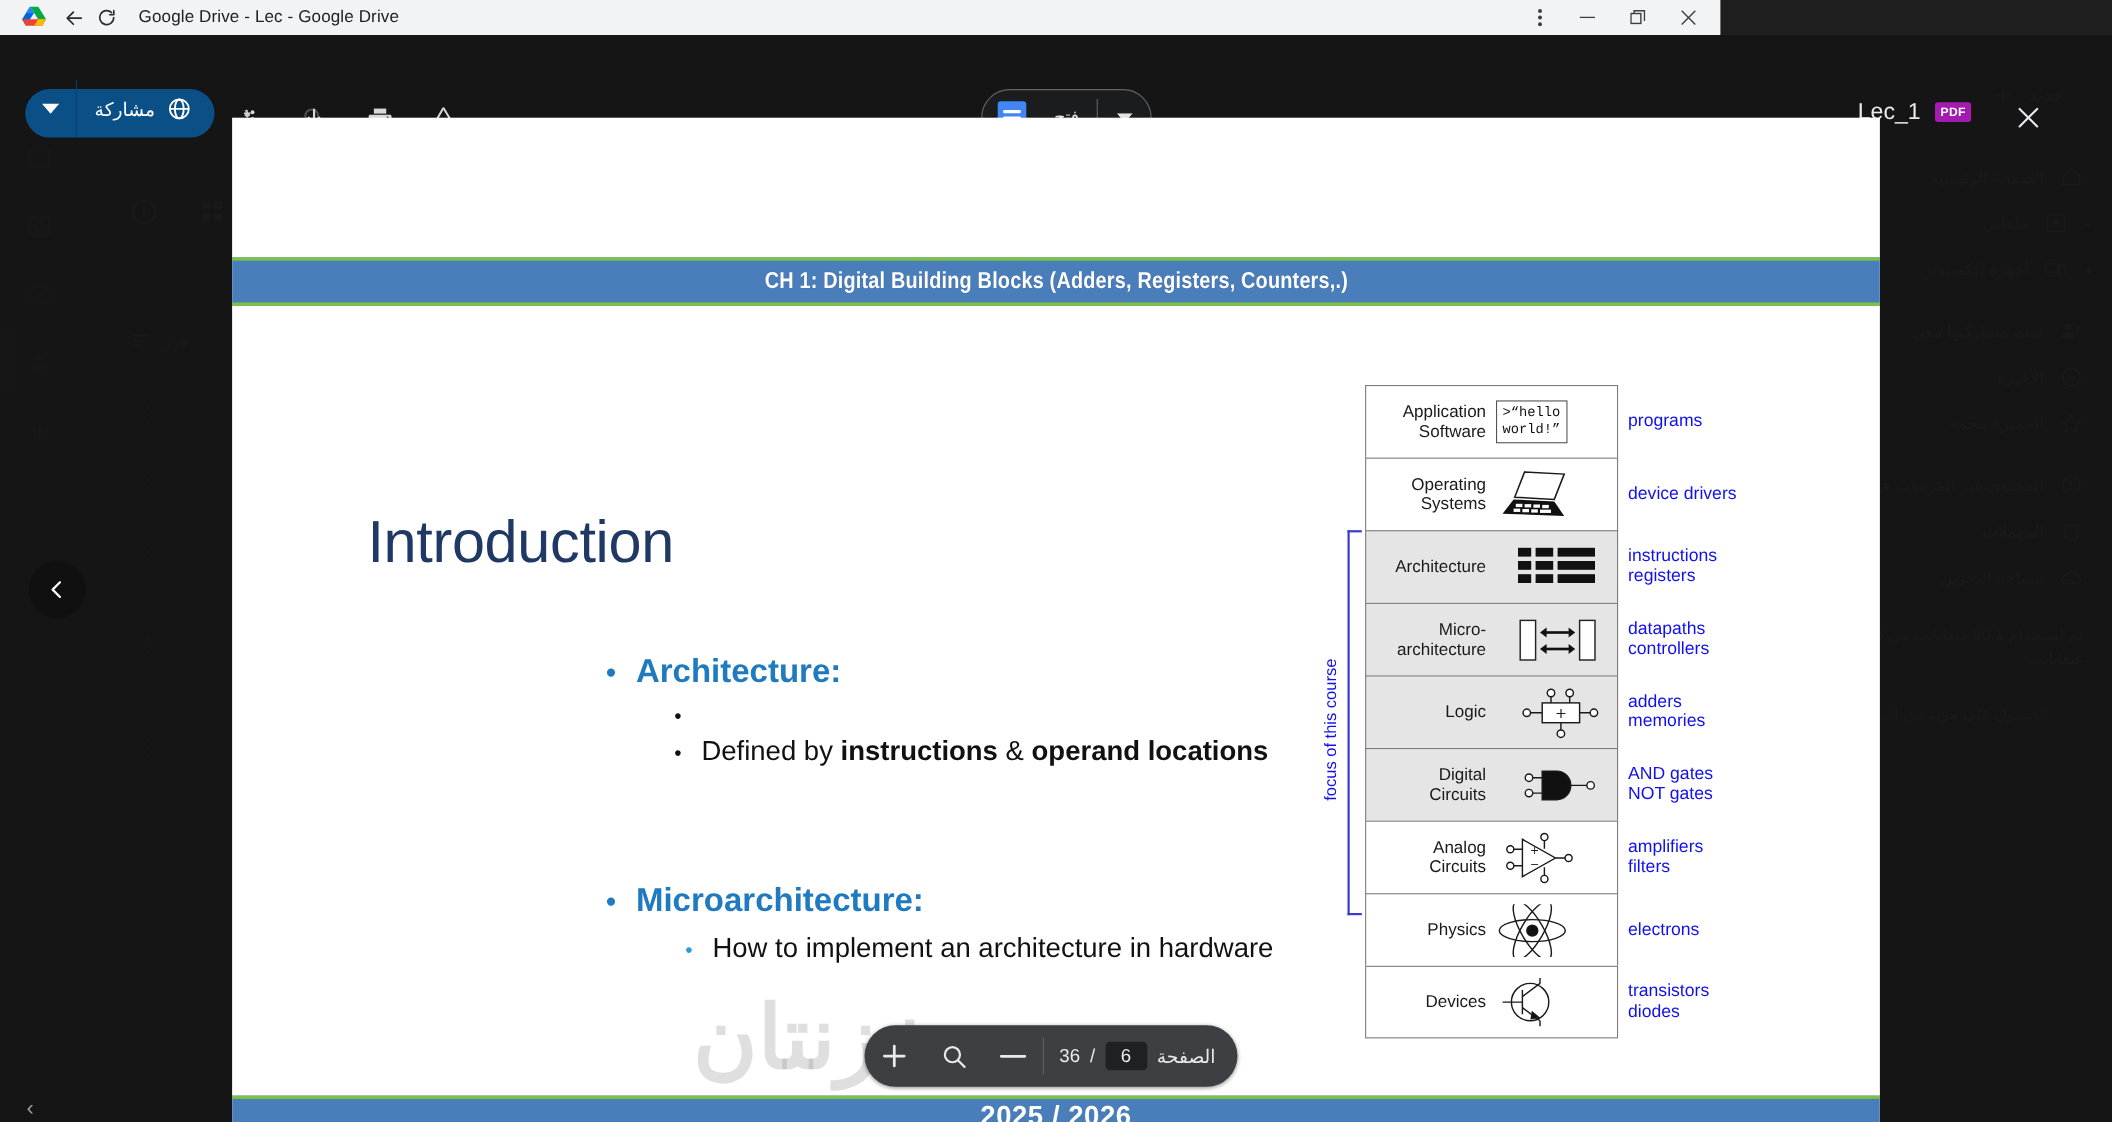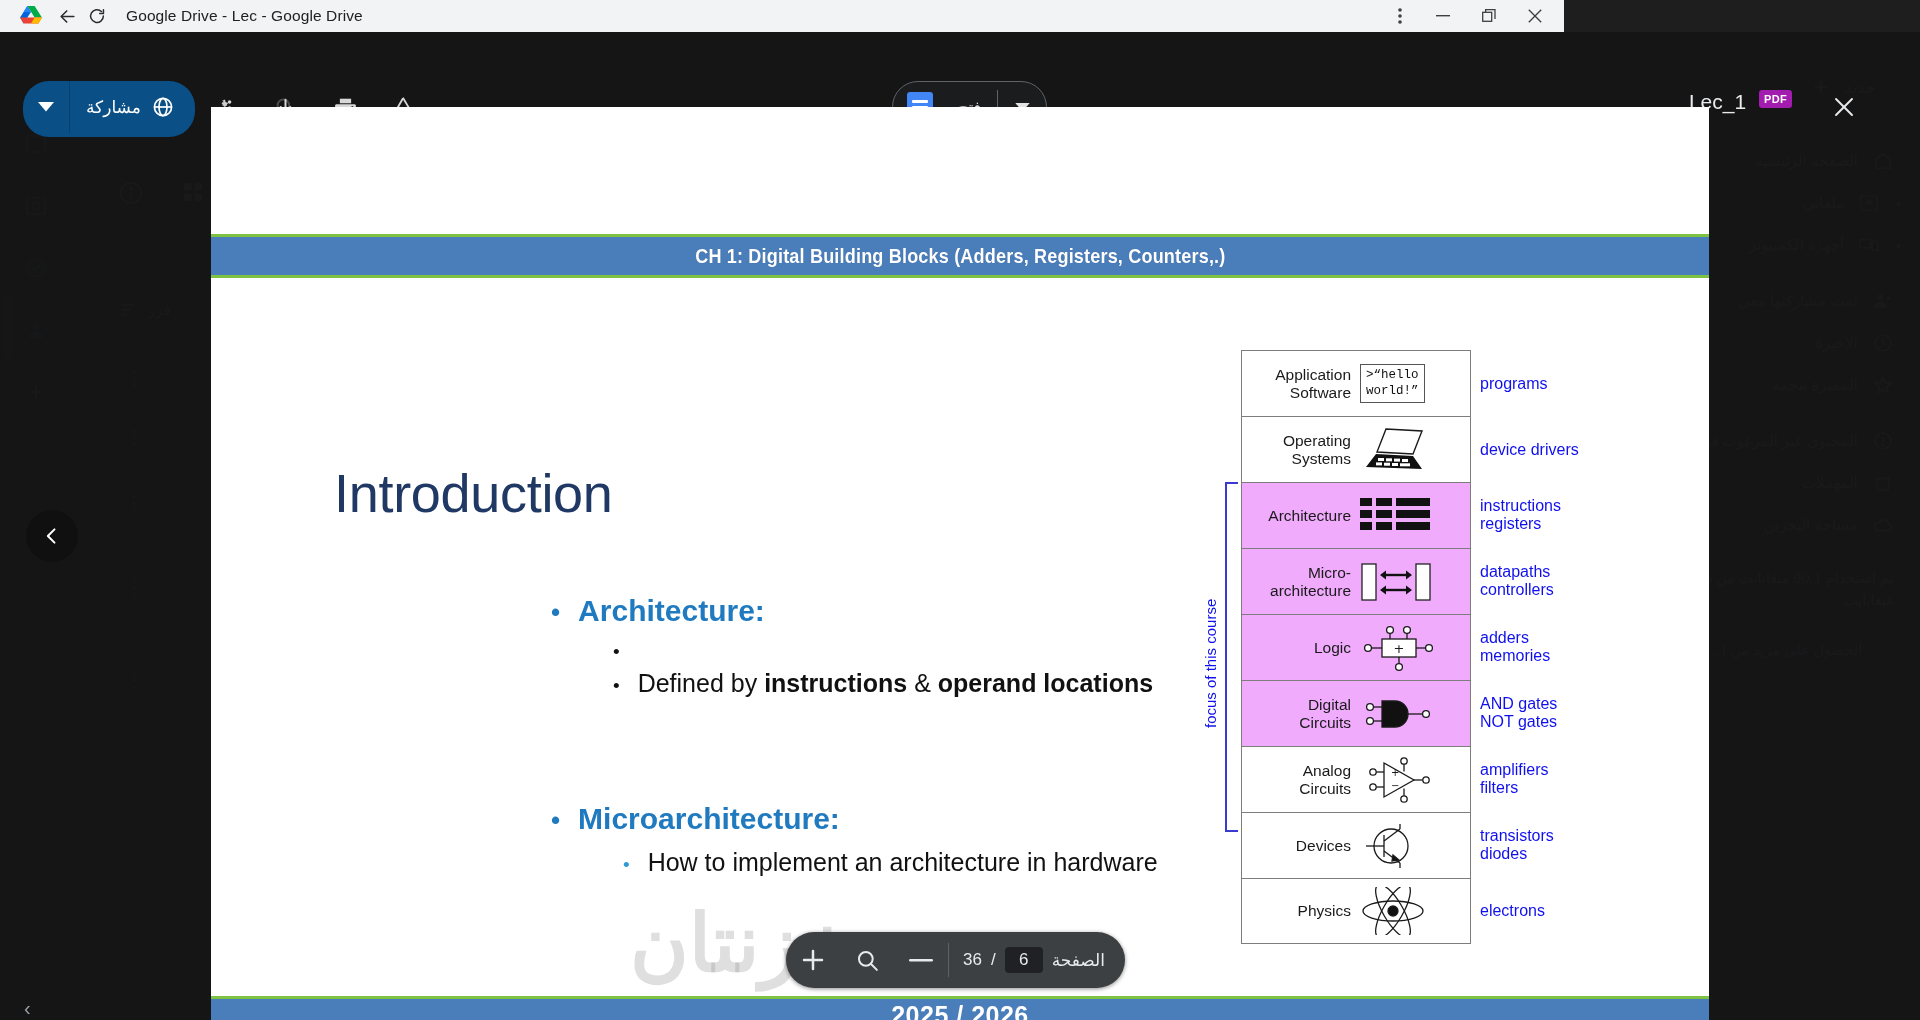"مشاركة" .share-pill { align-items: flex-start -> flex-end; height: 56px -> 44px }
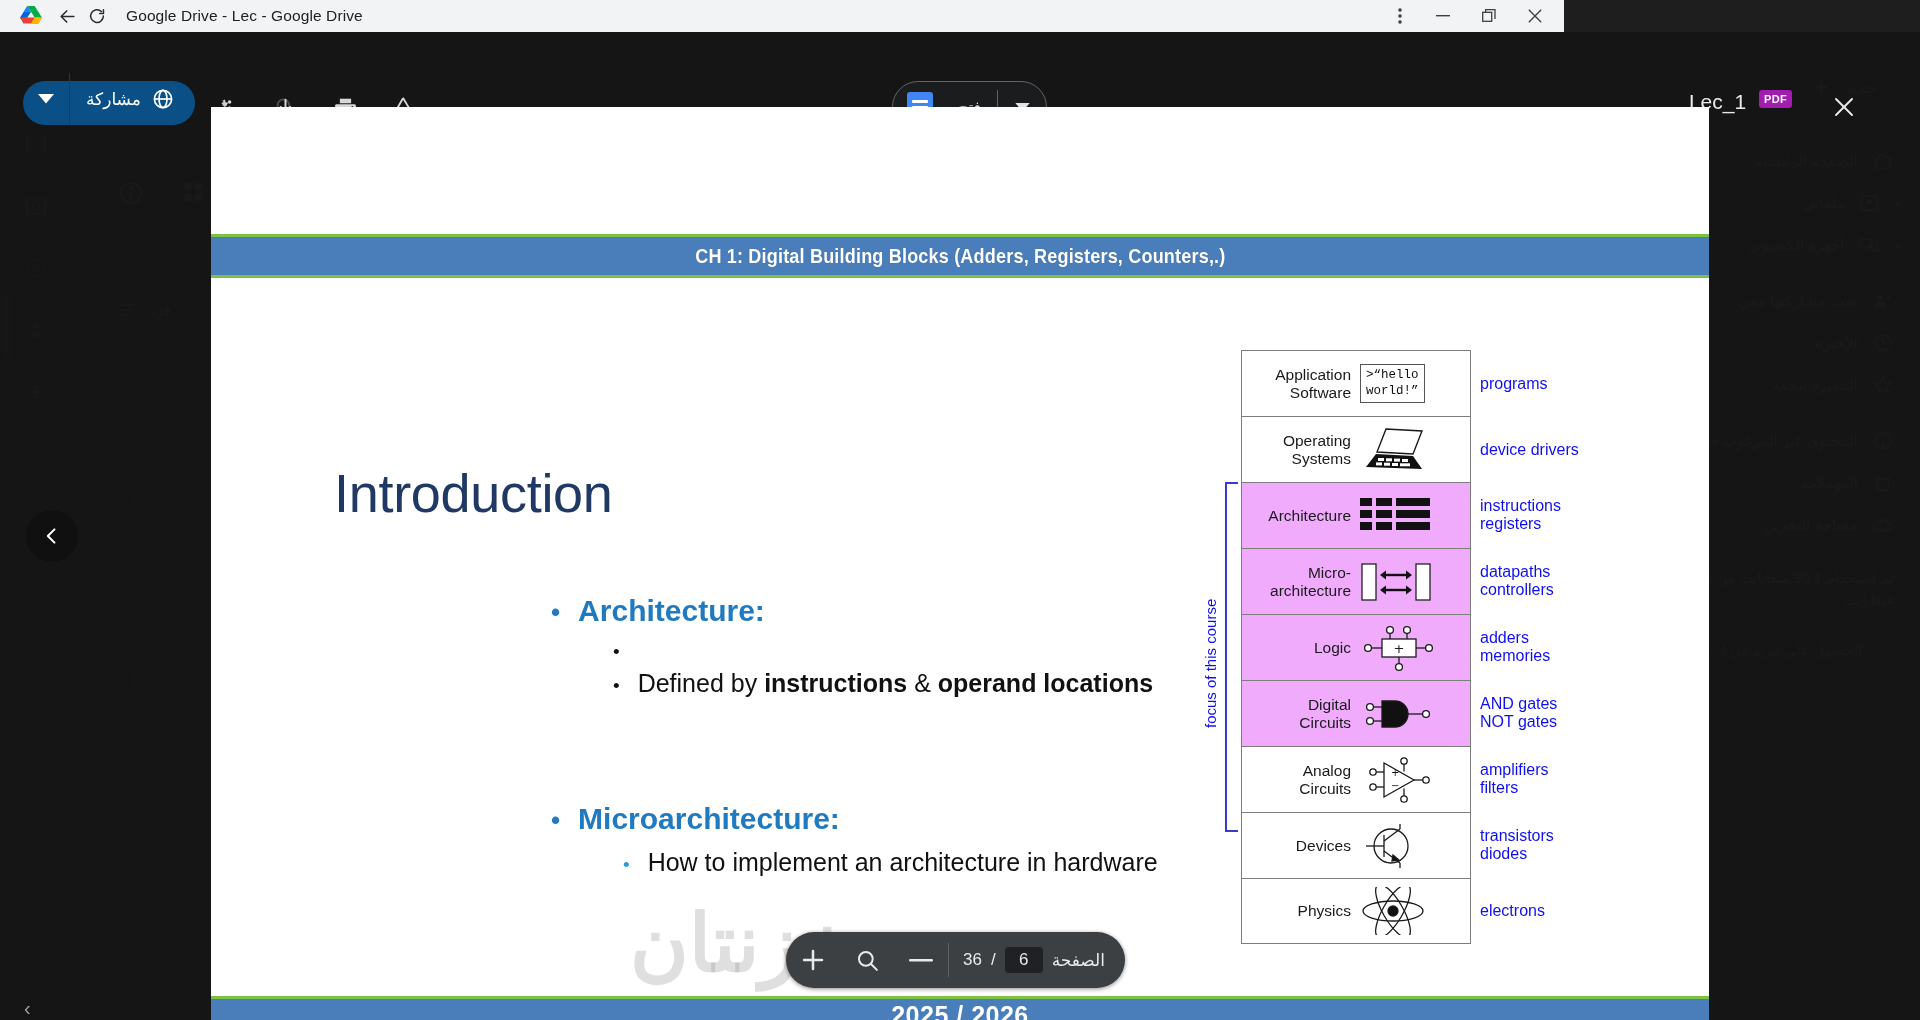"Lec_1" .file-title { align-items: flex-start -> center }
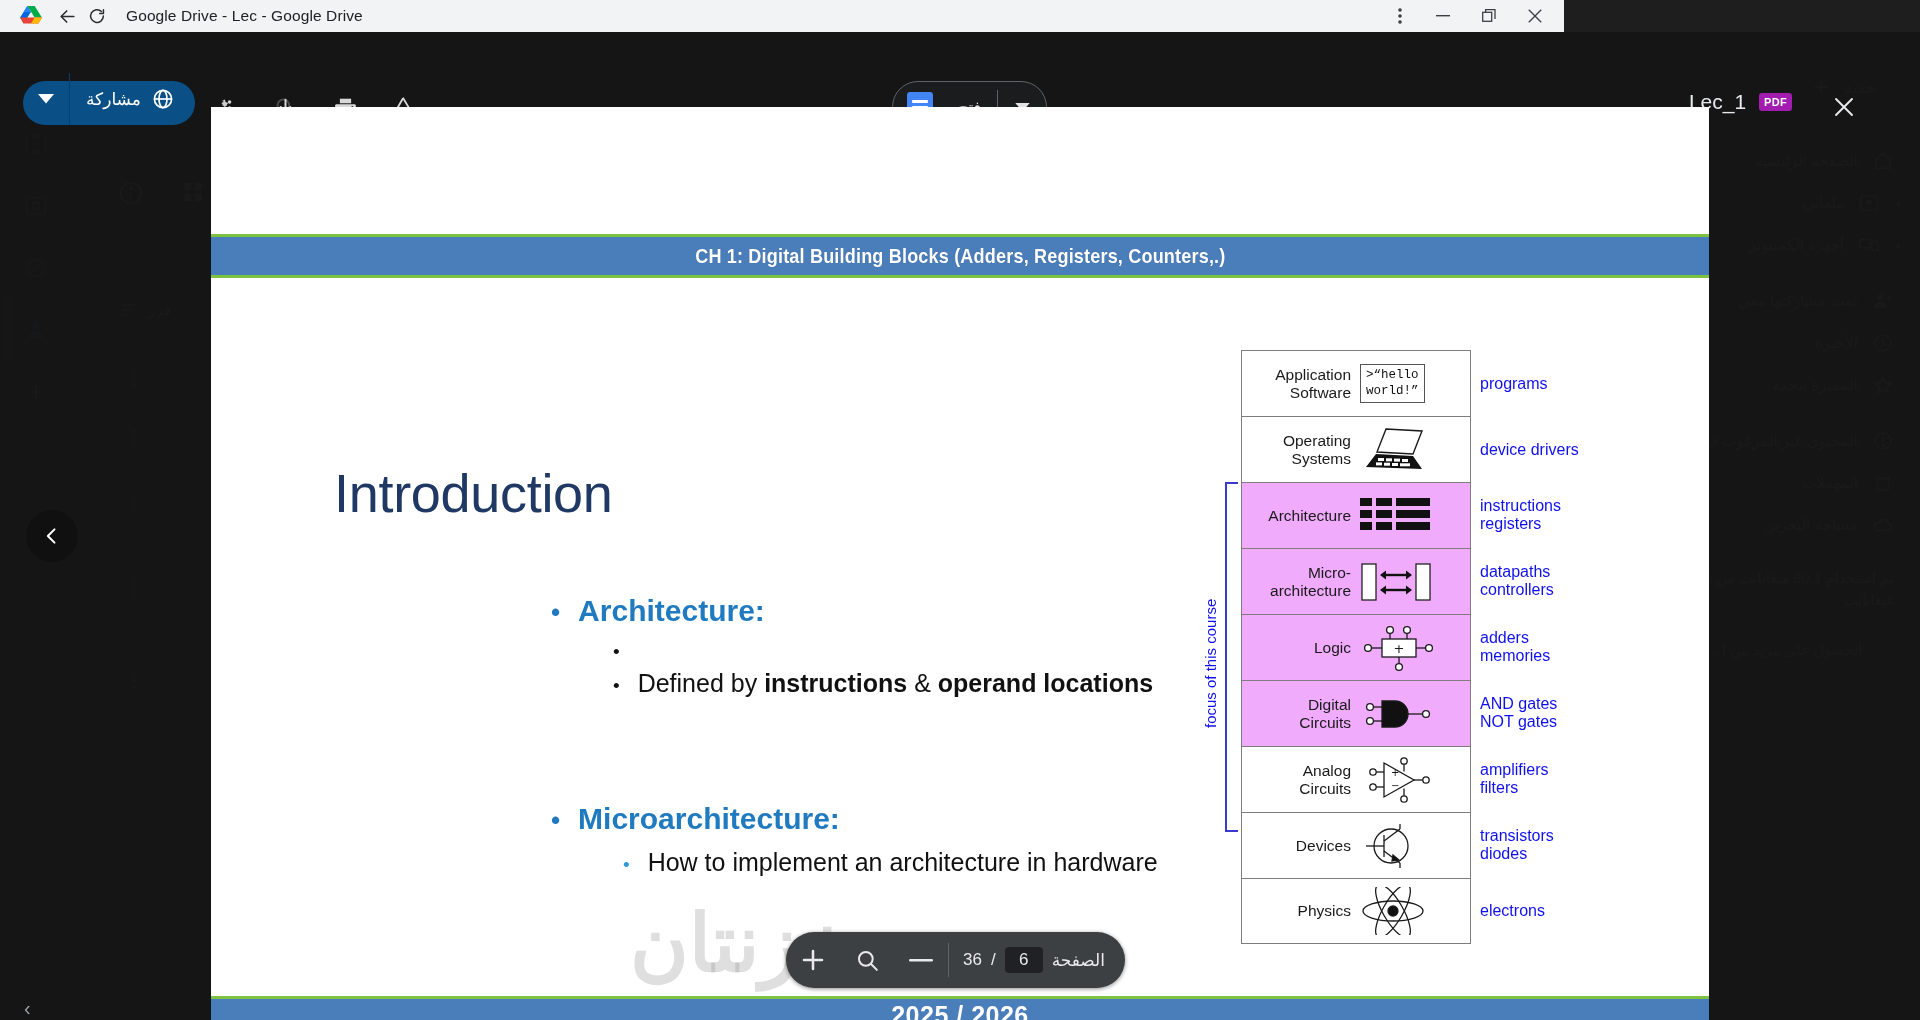"Architecture" .layer.hl { background: #f0abfc -> #e5e5e5; gap: none -> 20px }
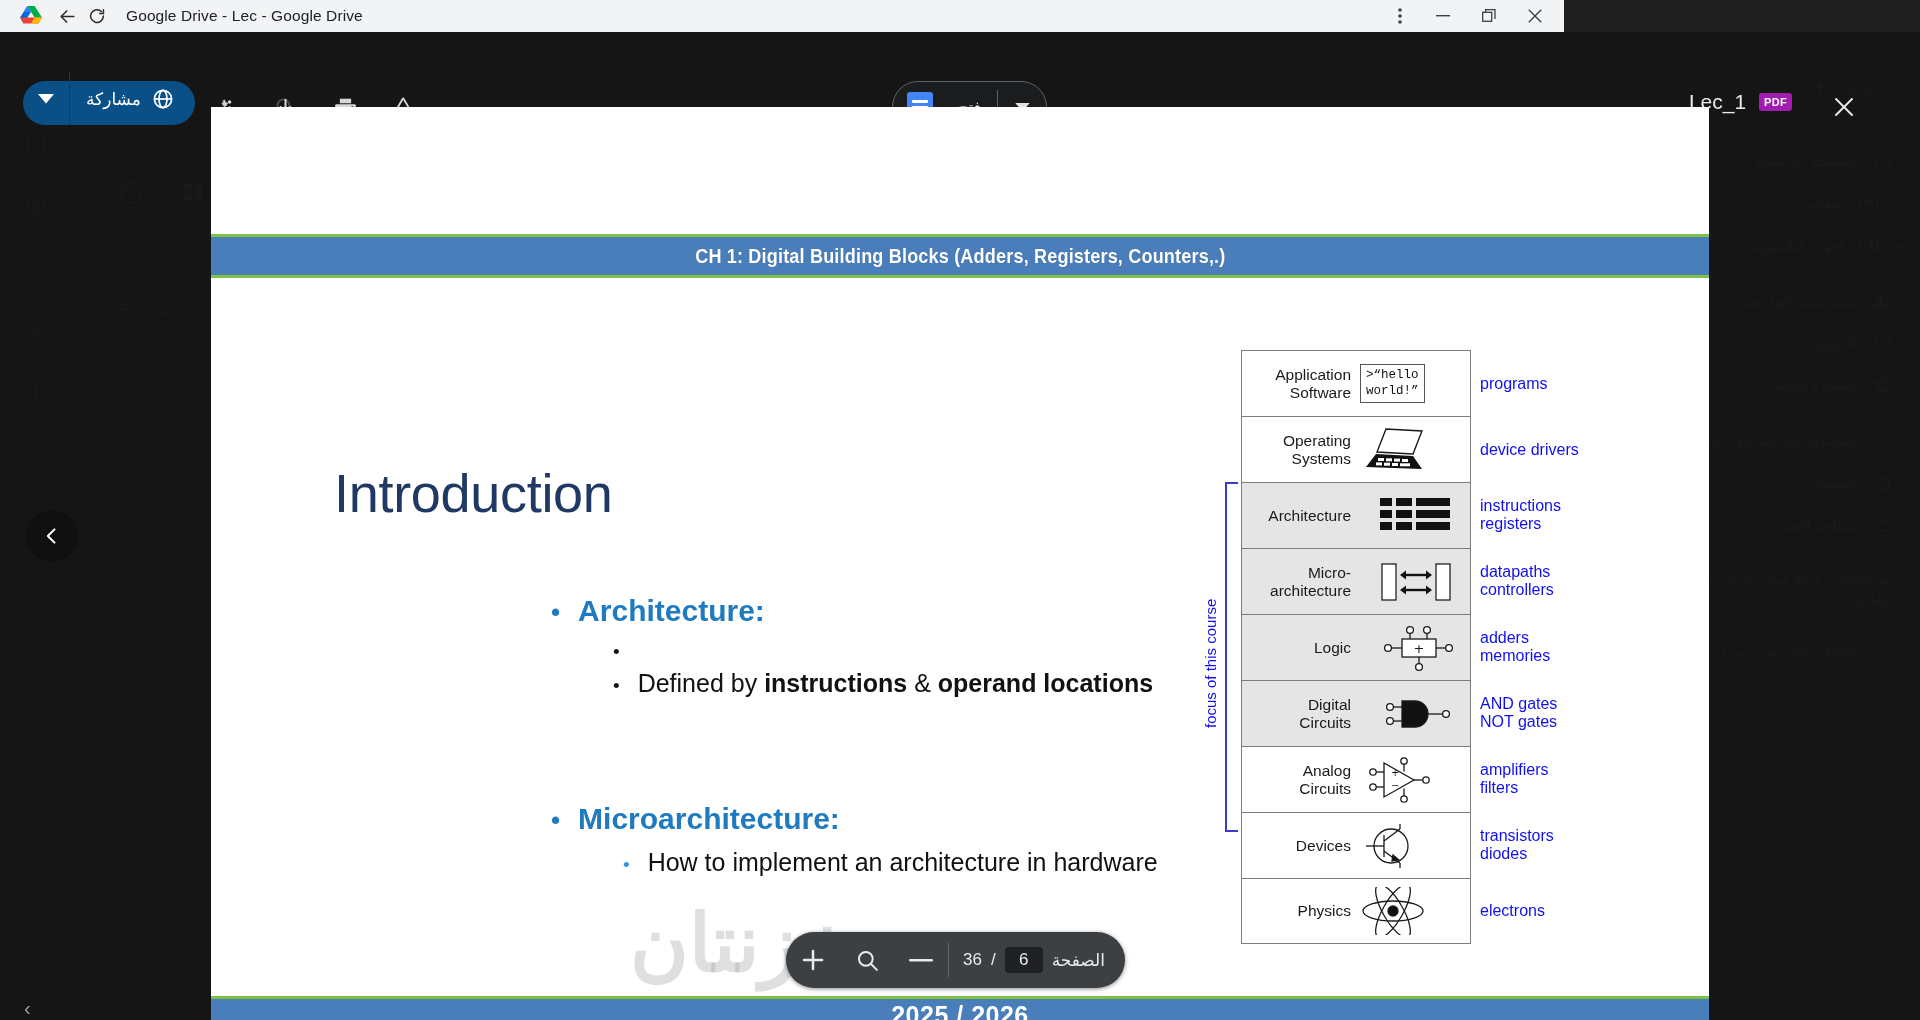"Devices" div.layer { order: before "Physics" -> after "Physics" }
